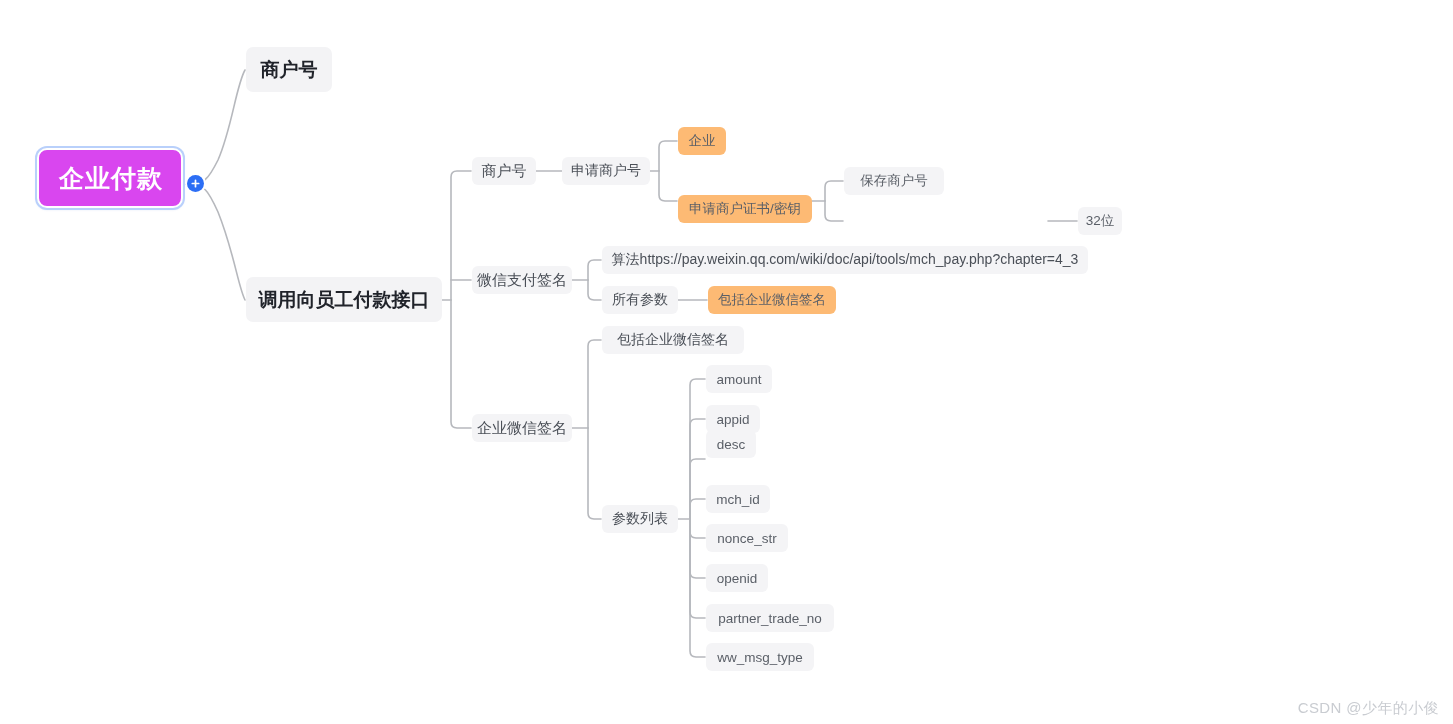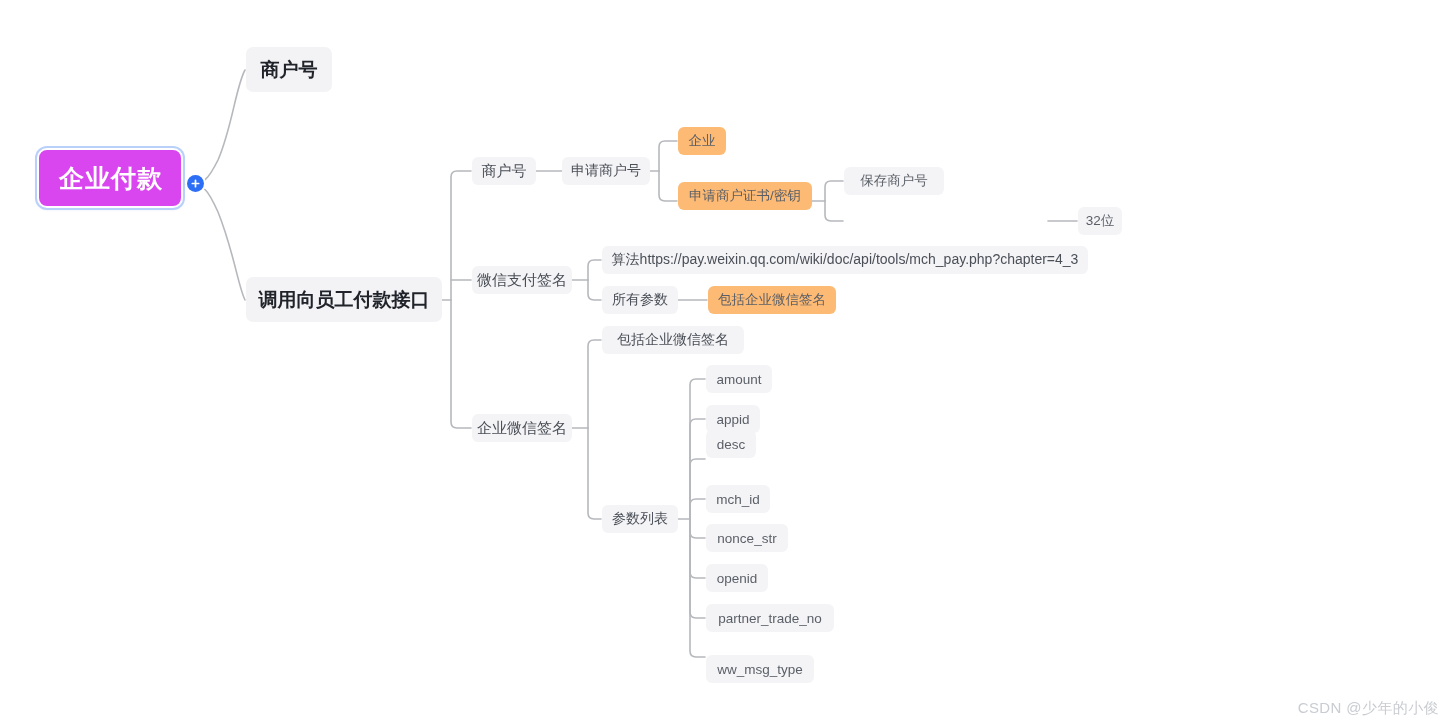"申请商户证书/密钥" div.node { top: 182px -> 195px }
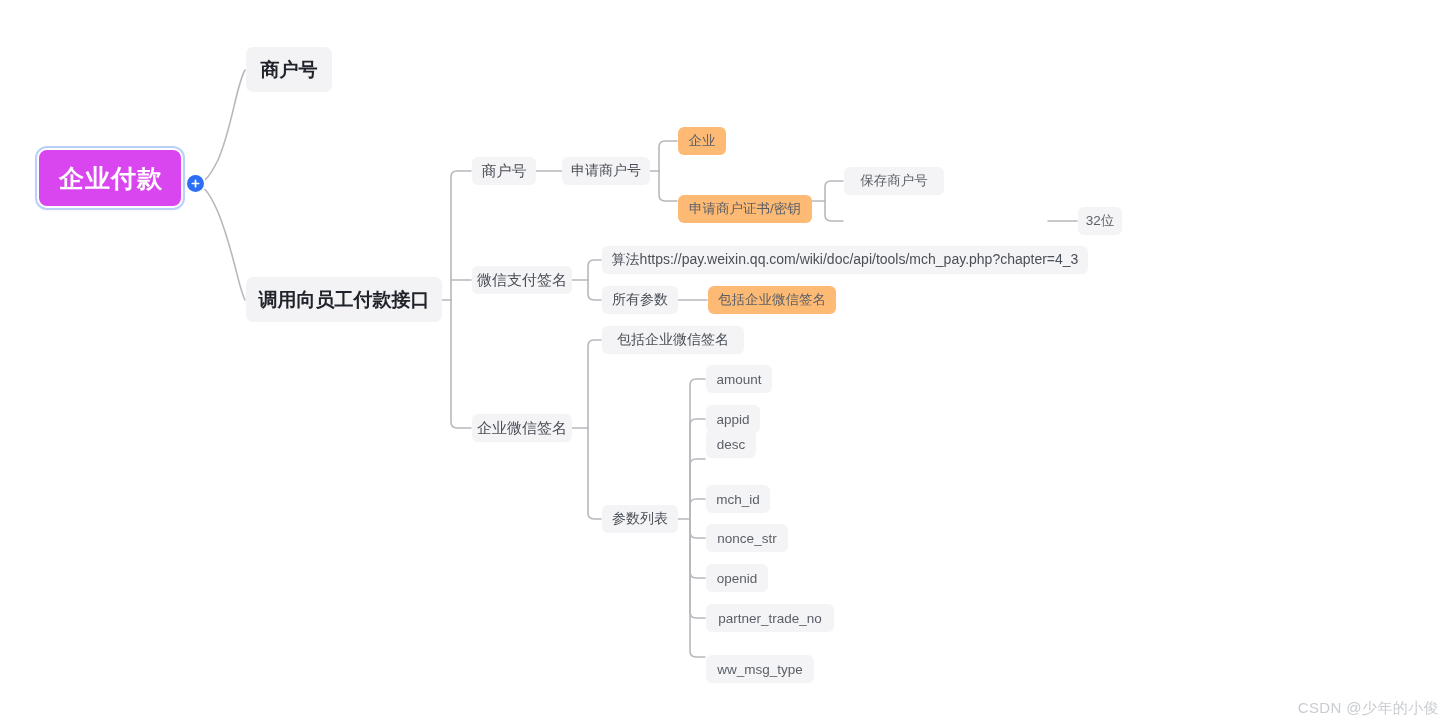"ww_msg_type" div.node { margin-top: 12px -> none }
